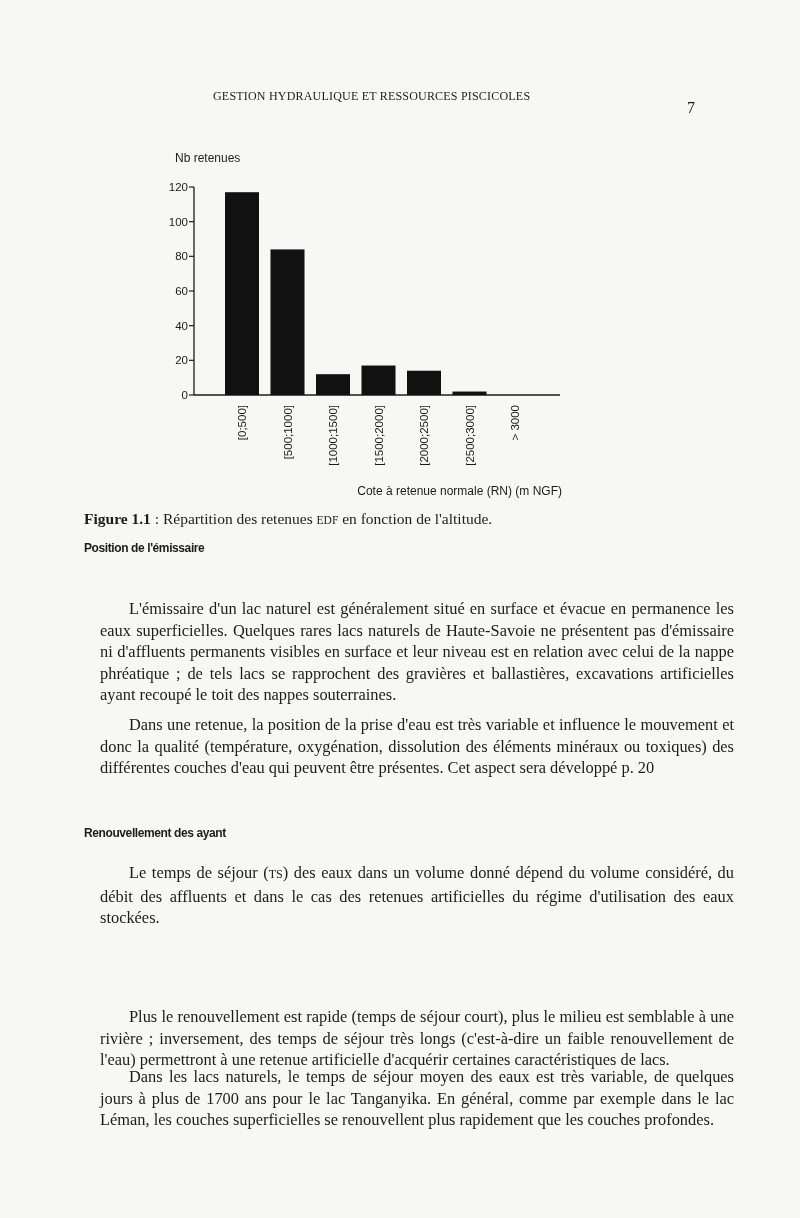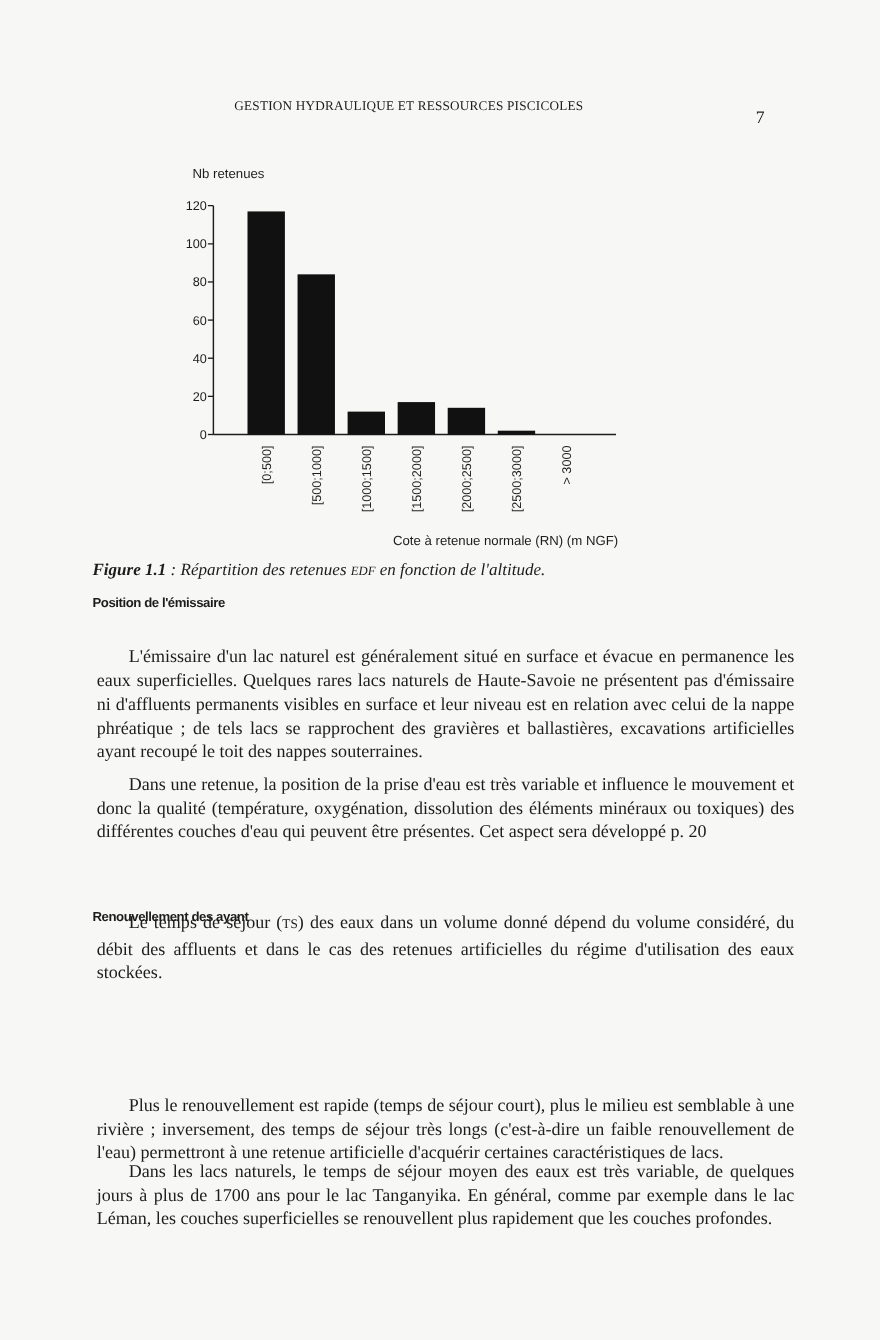"Figure 1.1 : Répartition des" .caption { font-style: italic -> none }
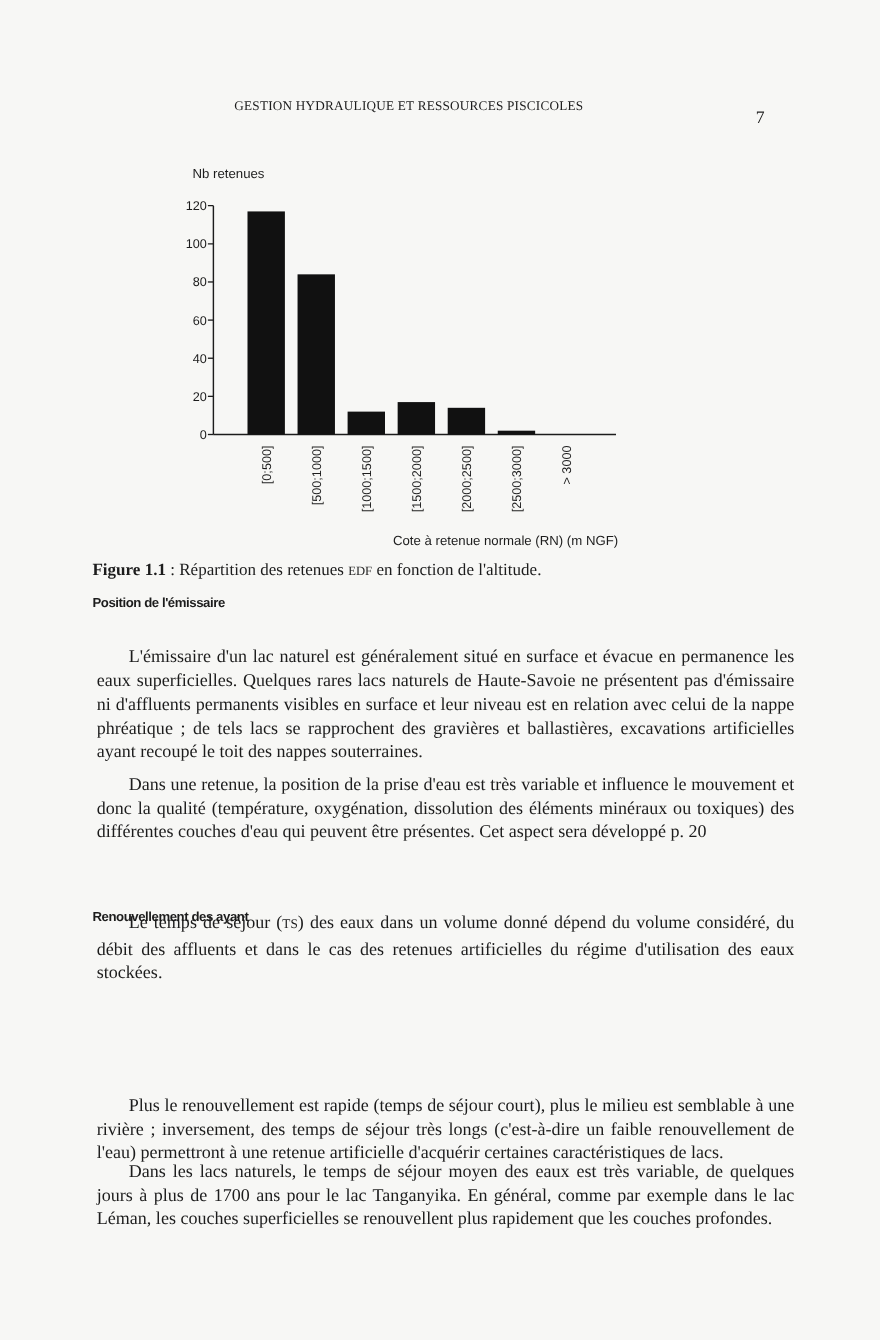"L'émissaire d'un lac naturel est" .para { margin: 4px -> 16px }
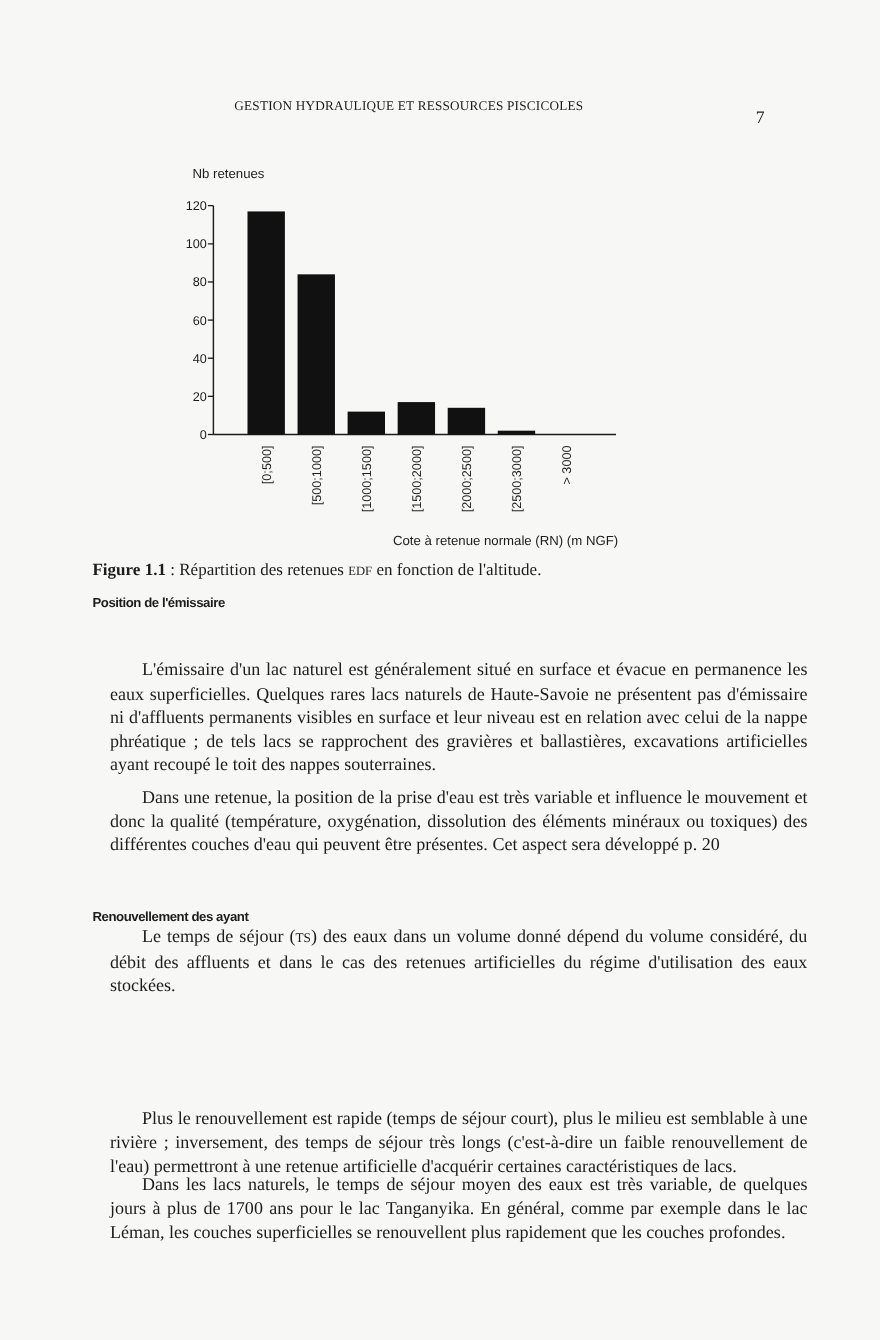"Le temps de séjour (TS)" p.para { top: 824px -> 846px }
